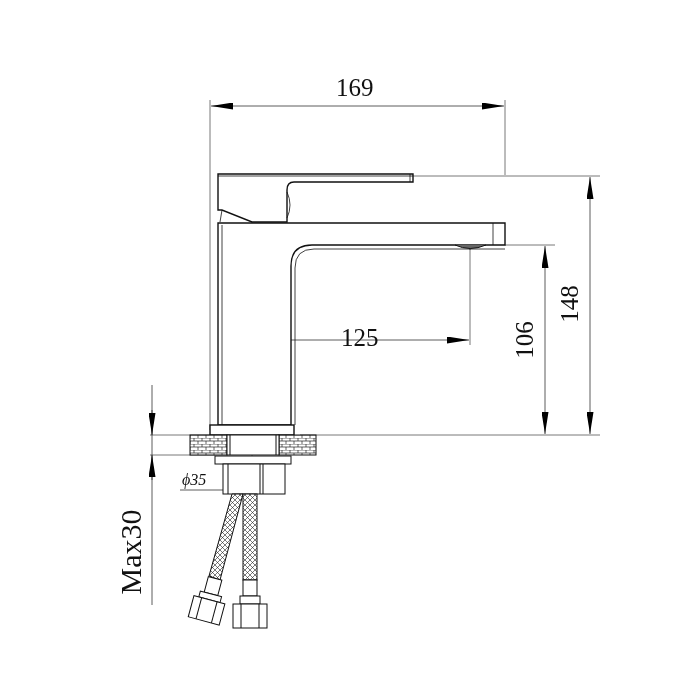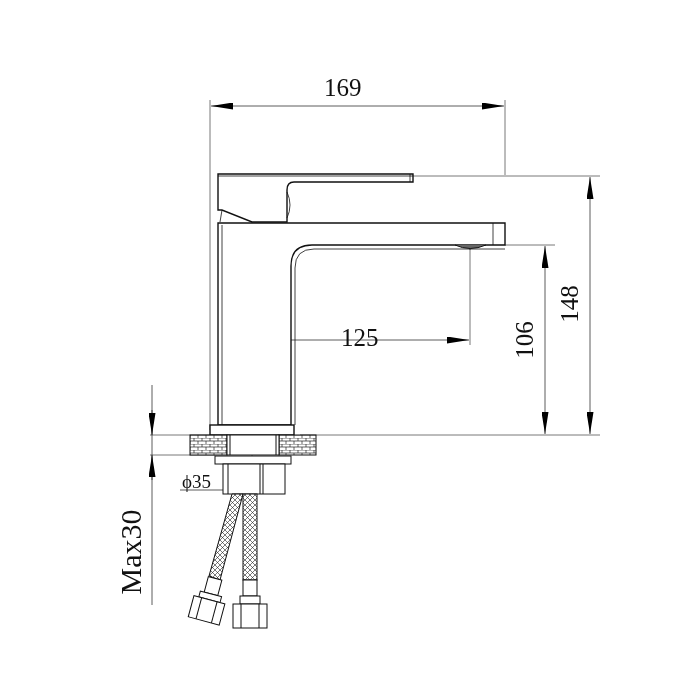"169" div.dim-label { left: 324px -> 336px }
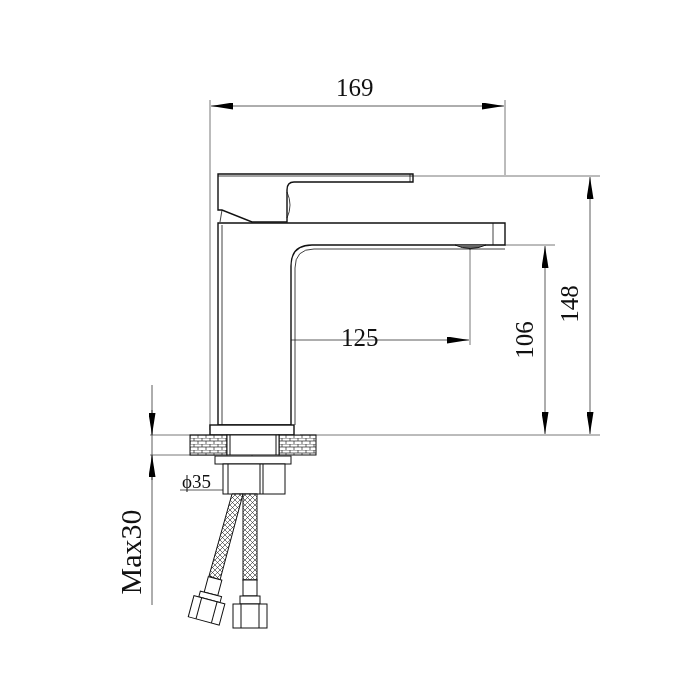"ϕ35" .dim-label.small { font-size: 19px -> 16px; font-style: none -> italic }
